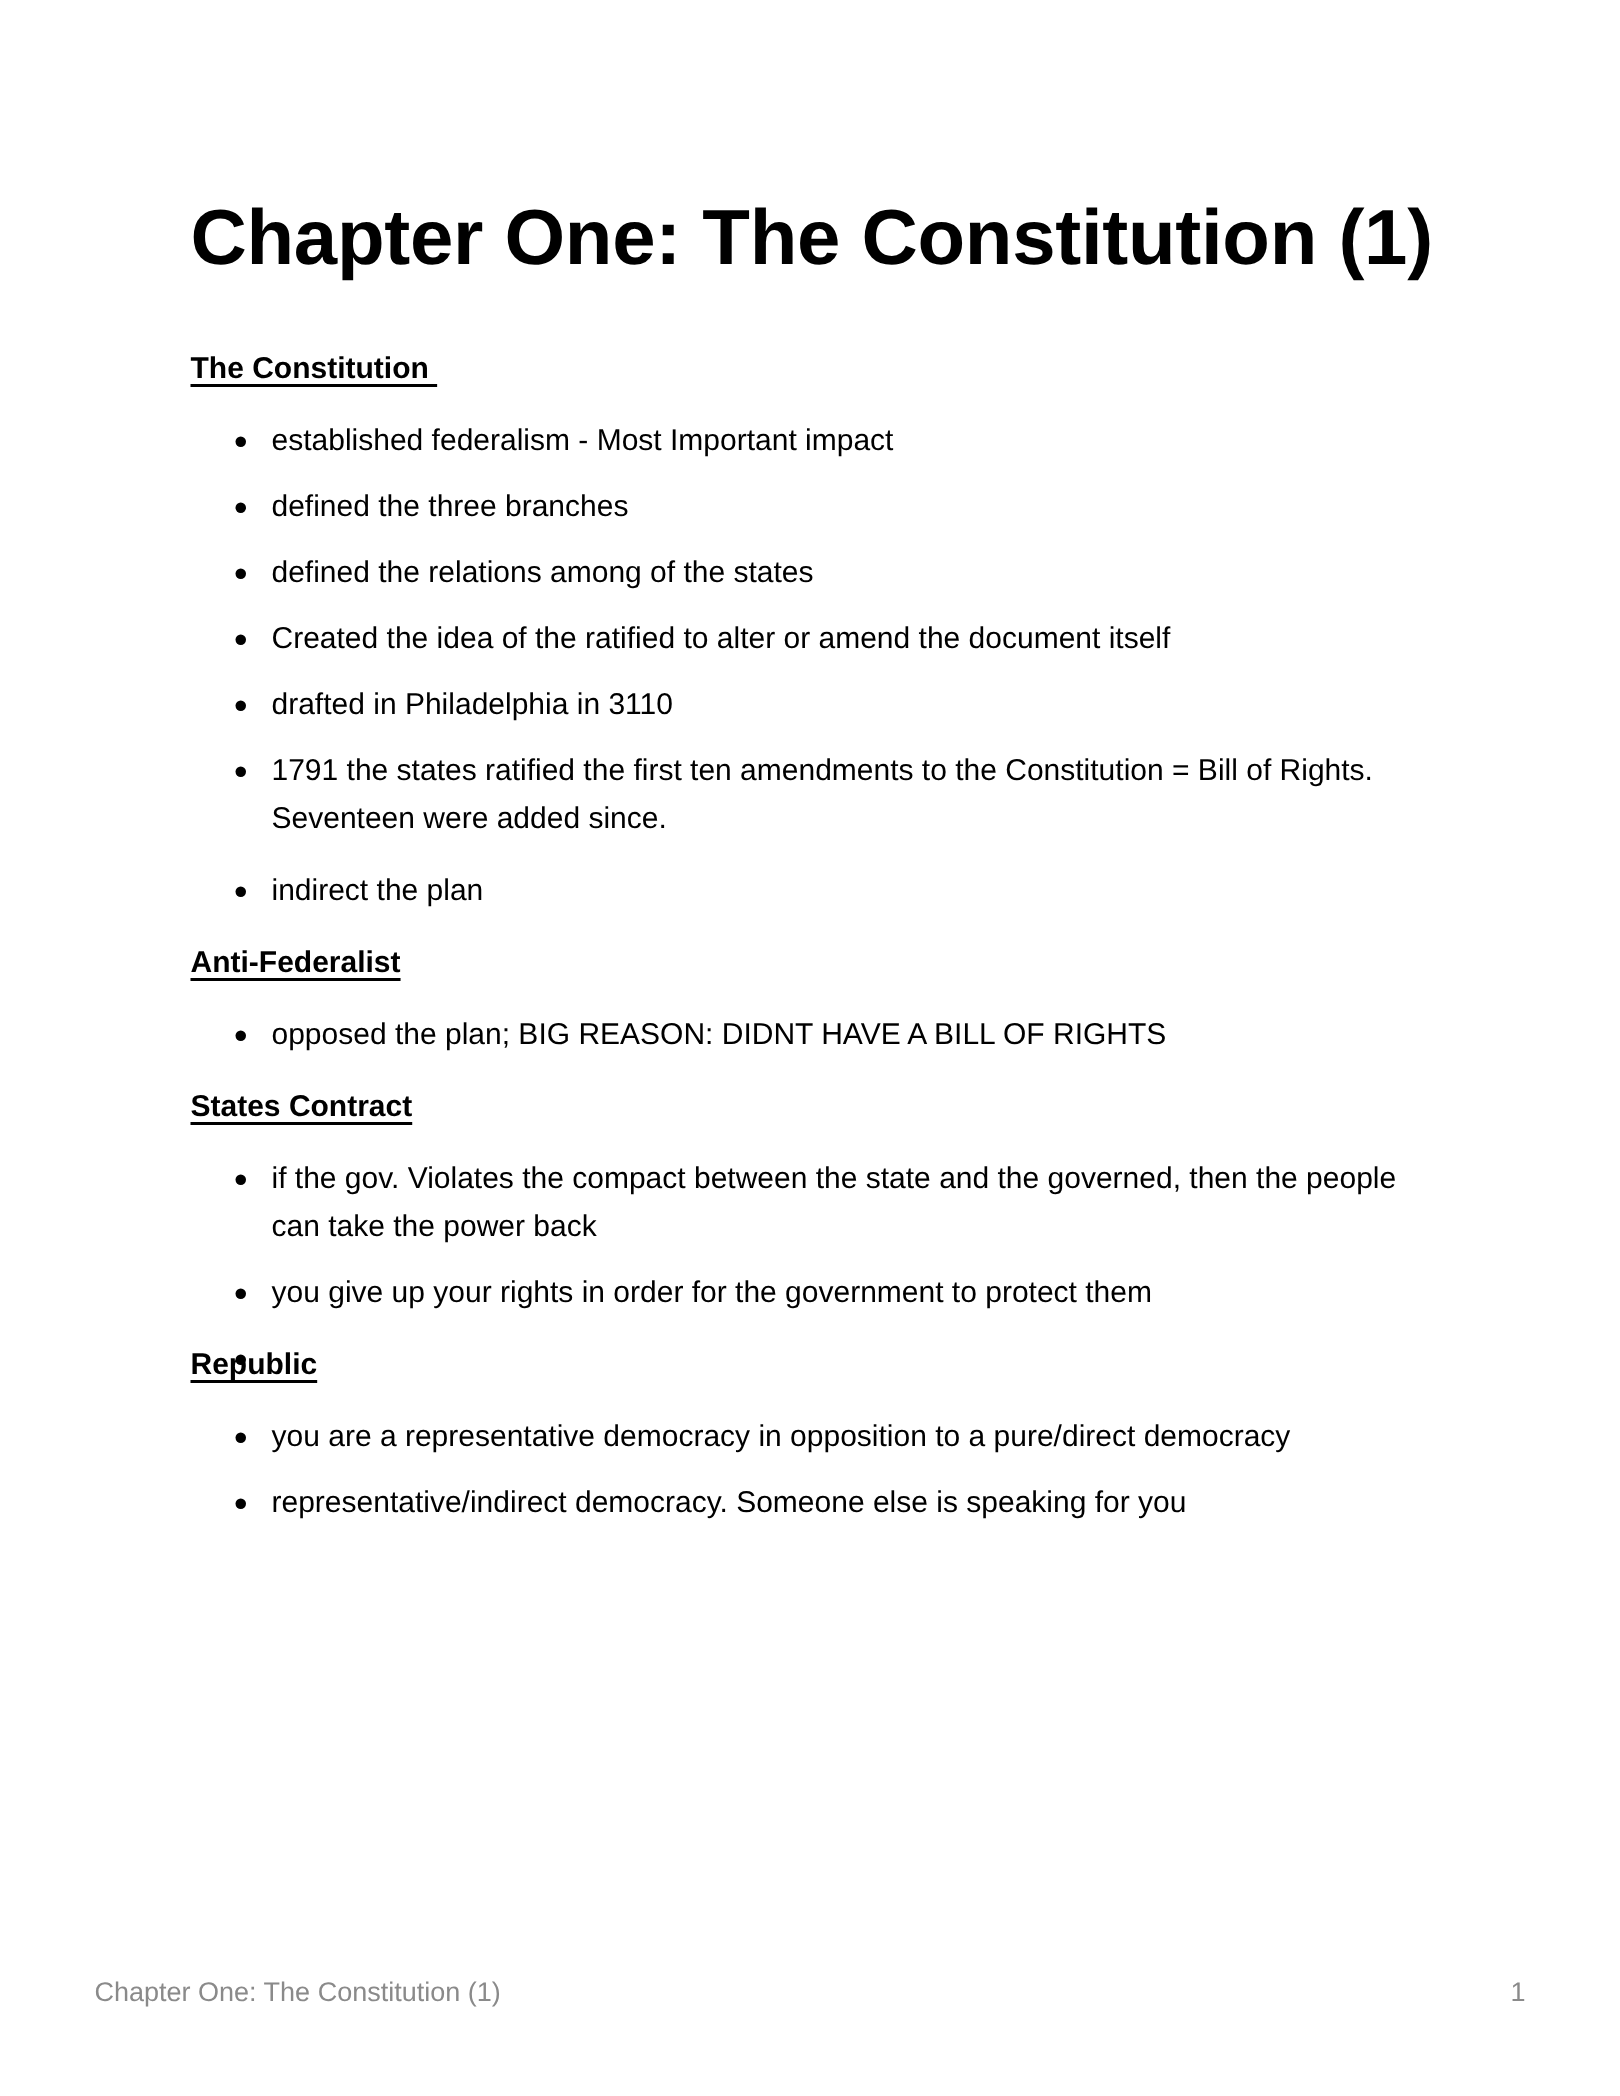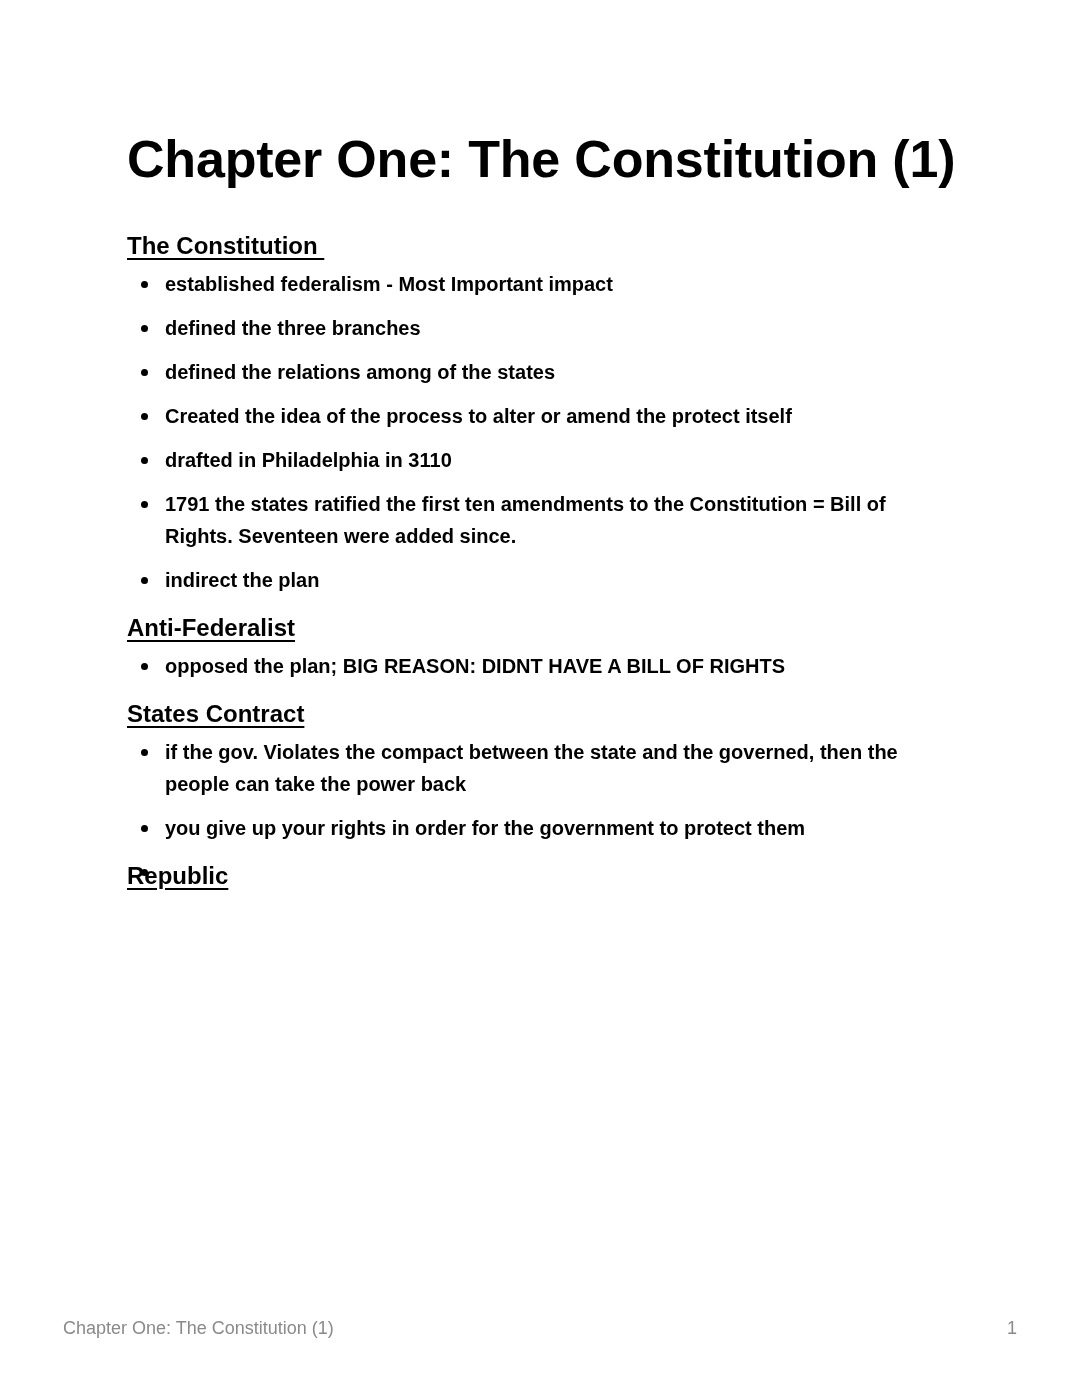"The Constitution" .section-heading { font-size: 24px -> 20px }
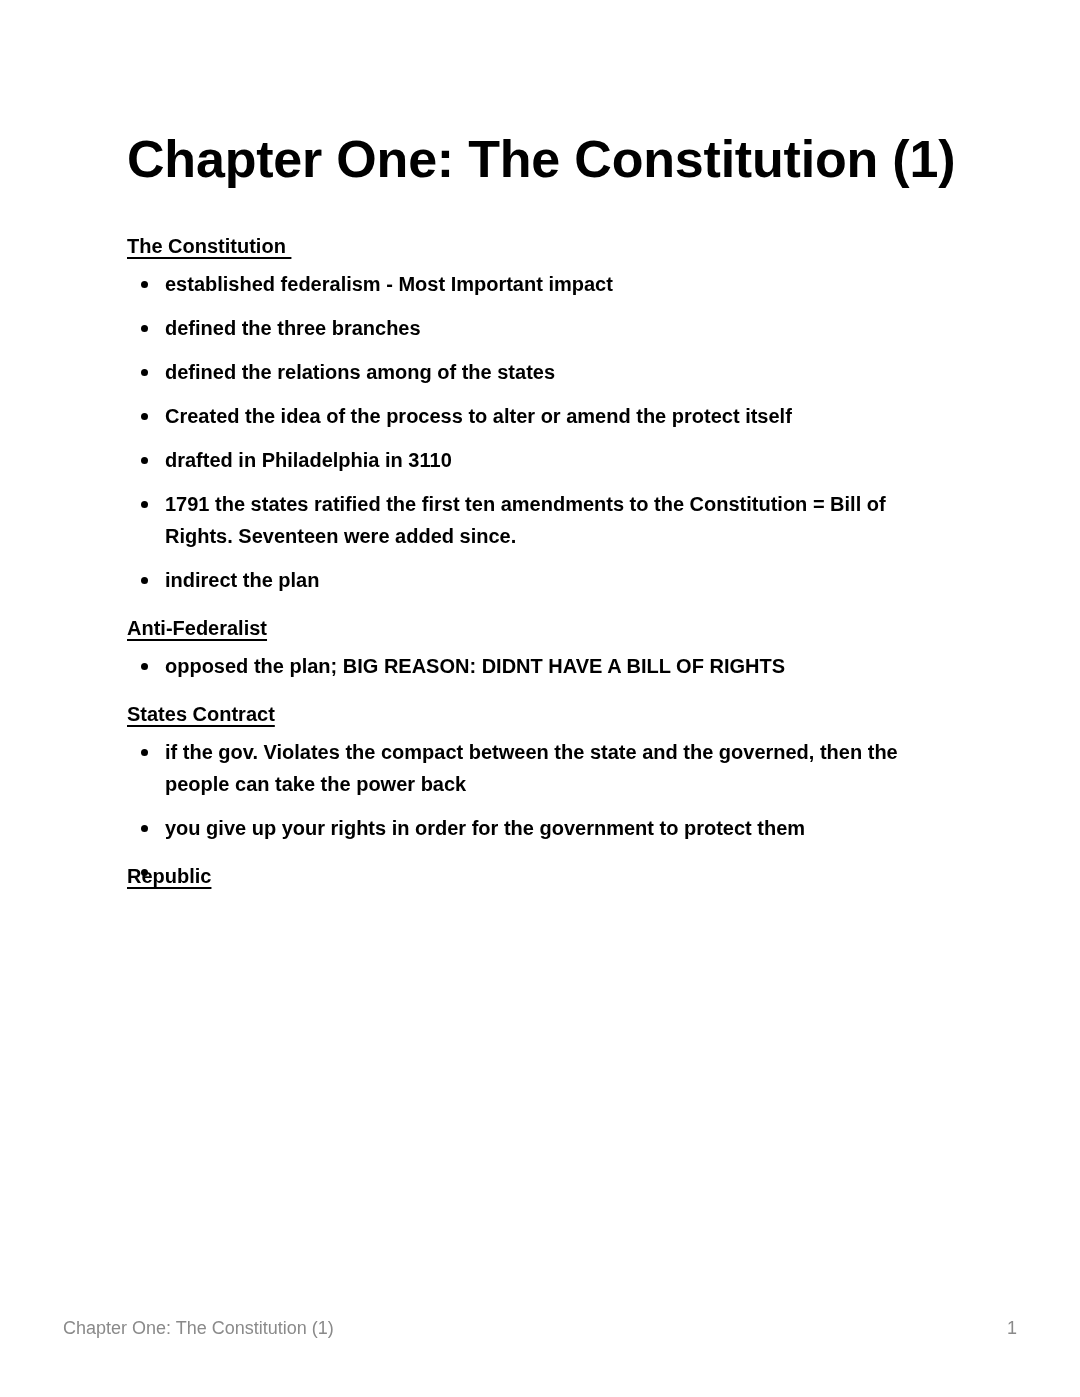"established federalism - Most Important" .bullets { font-weight: bold -> none; margin: 0 -> 16px }
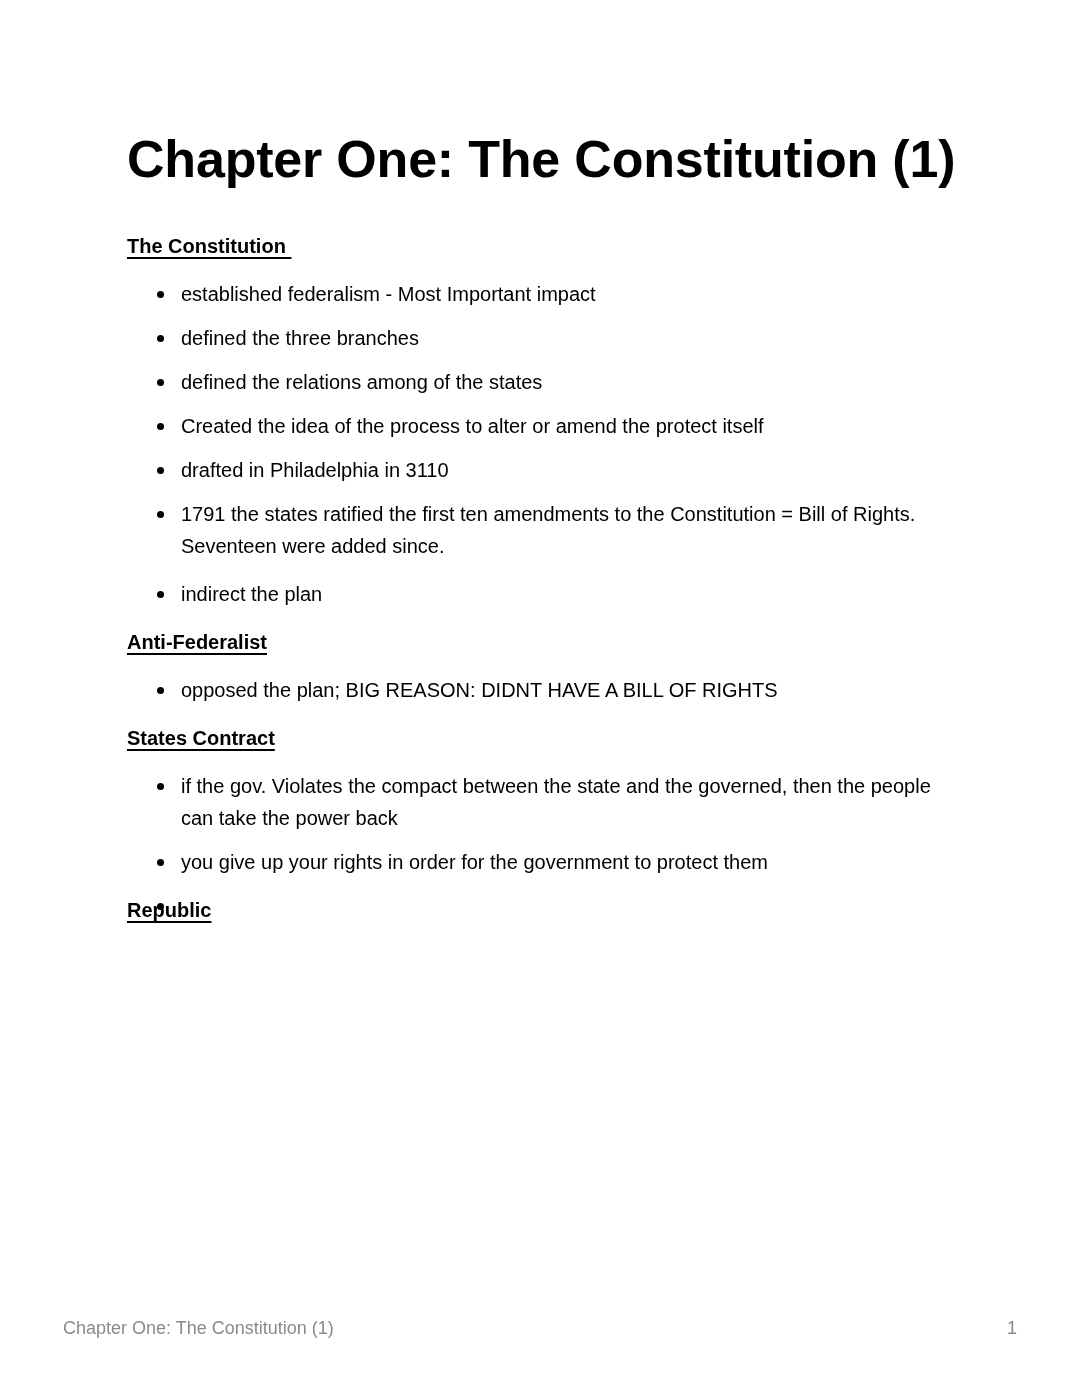"Created the idea of the" span { text: process to alter or amend the protect -> ratified to alter or amend the document }
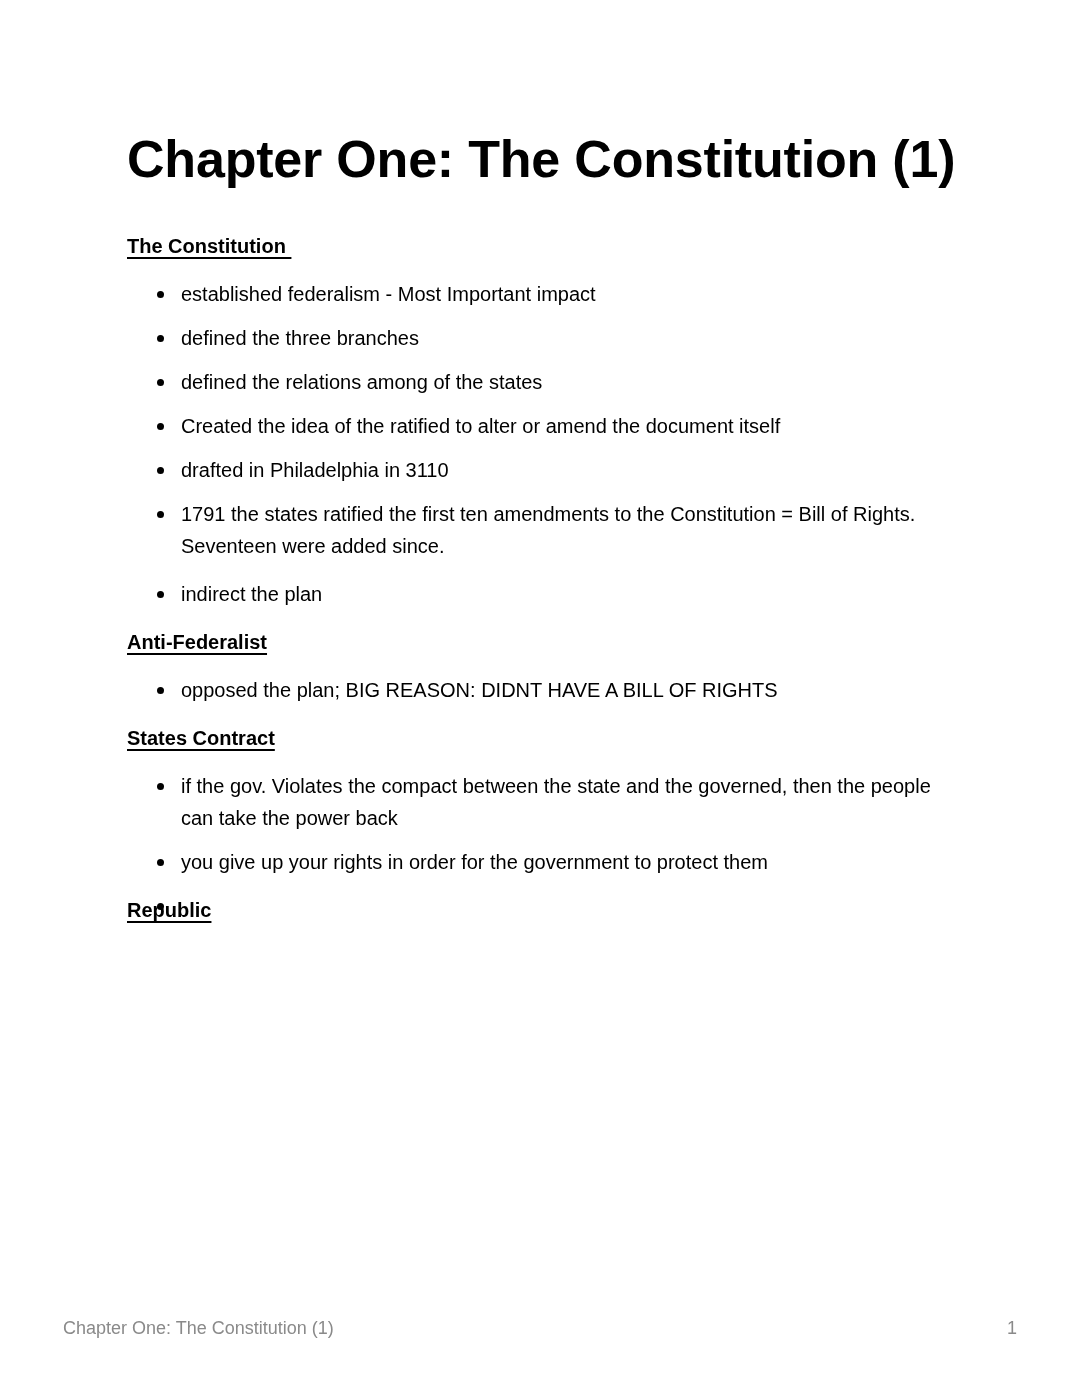"you are a representative democracy" ul.bullets { html: none -> <ul> <li><span></span><span>you are a representative democracy in opposition to a pure/direct democracy</span></li> <li><span></span><span>representative/indirect democracy. Someone else is speaking for you</span></li> </ul> }
